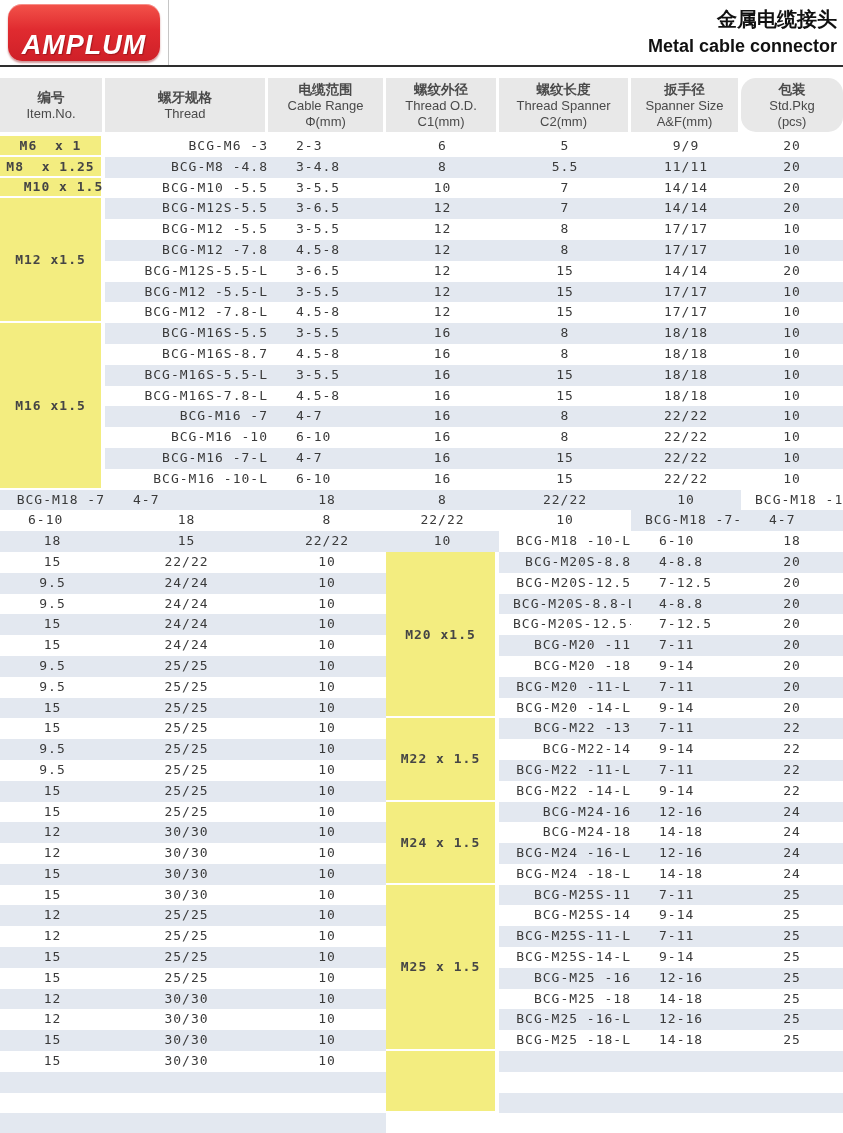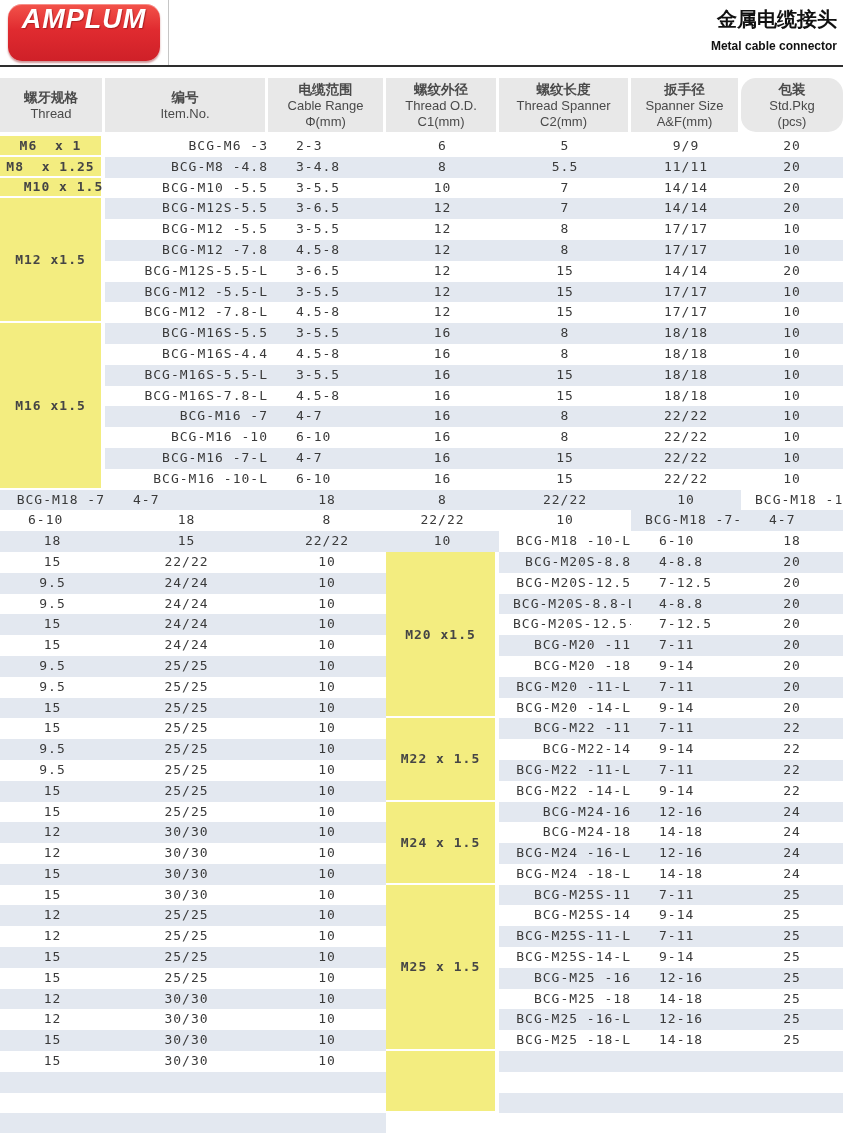"AMPLUM" .logo-box { align-items: flex-start -> flex-end }
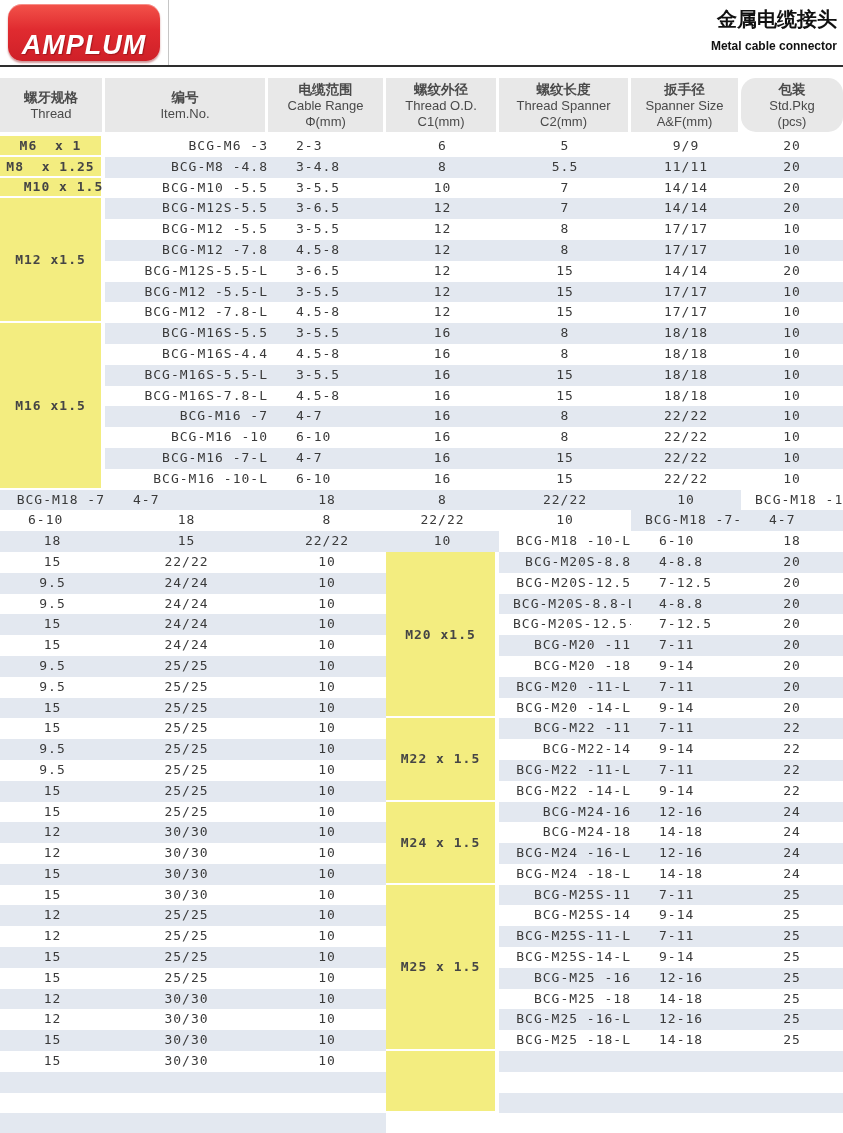"Metal cable connector" .title-en { font-size: 12px -> 18px }
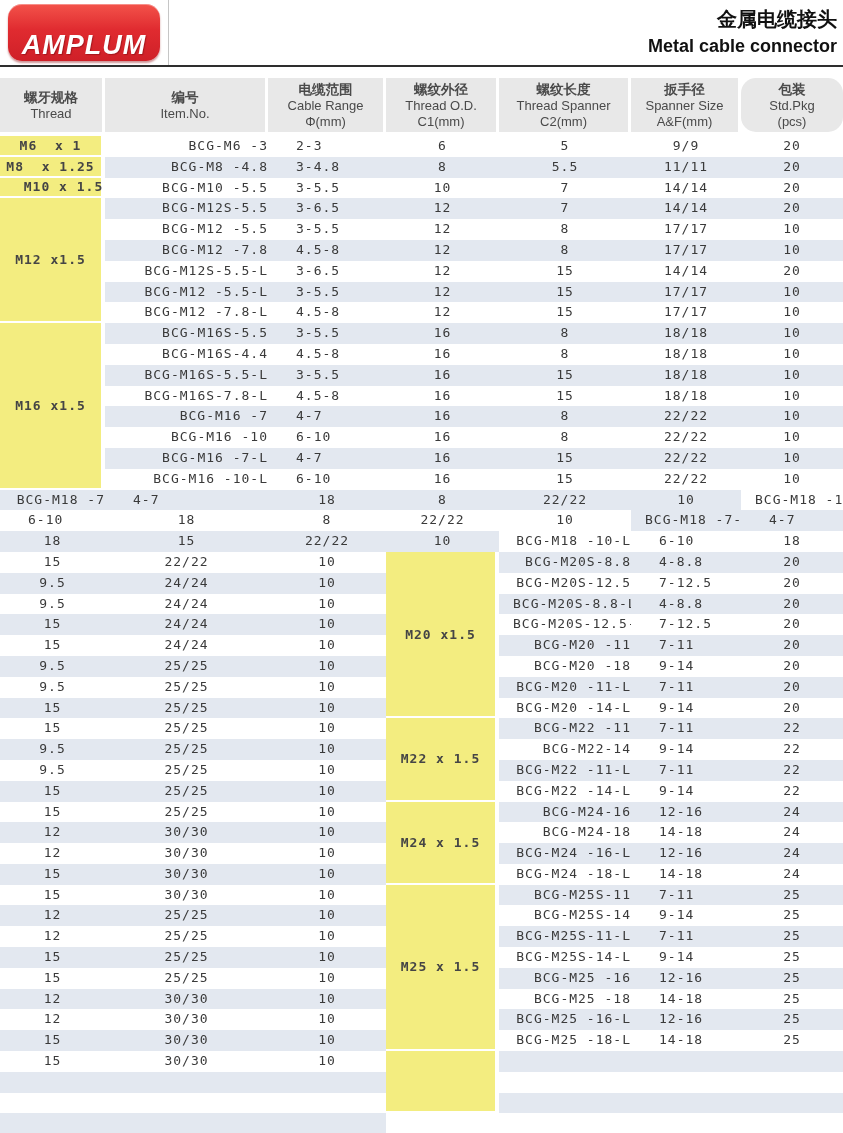"螺牙规格" div.hcell { order: before "编号" -> after "编号" }
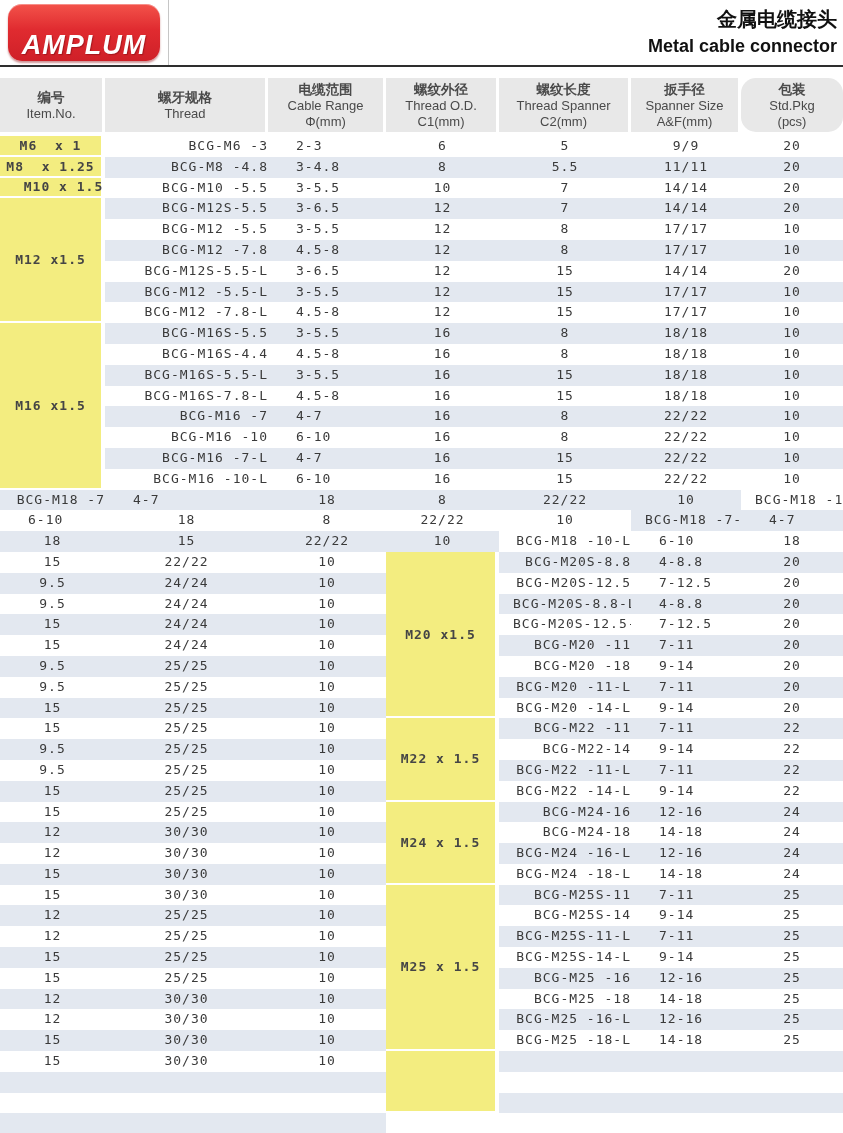"BCG-M16S-4.4" div.bcell { text: BCG-M16S-4.4 -> BCG-M16S-8.7 }
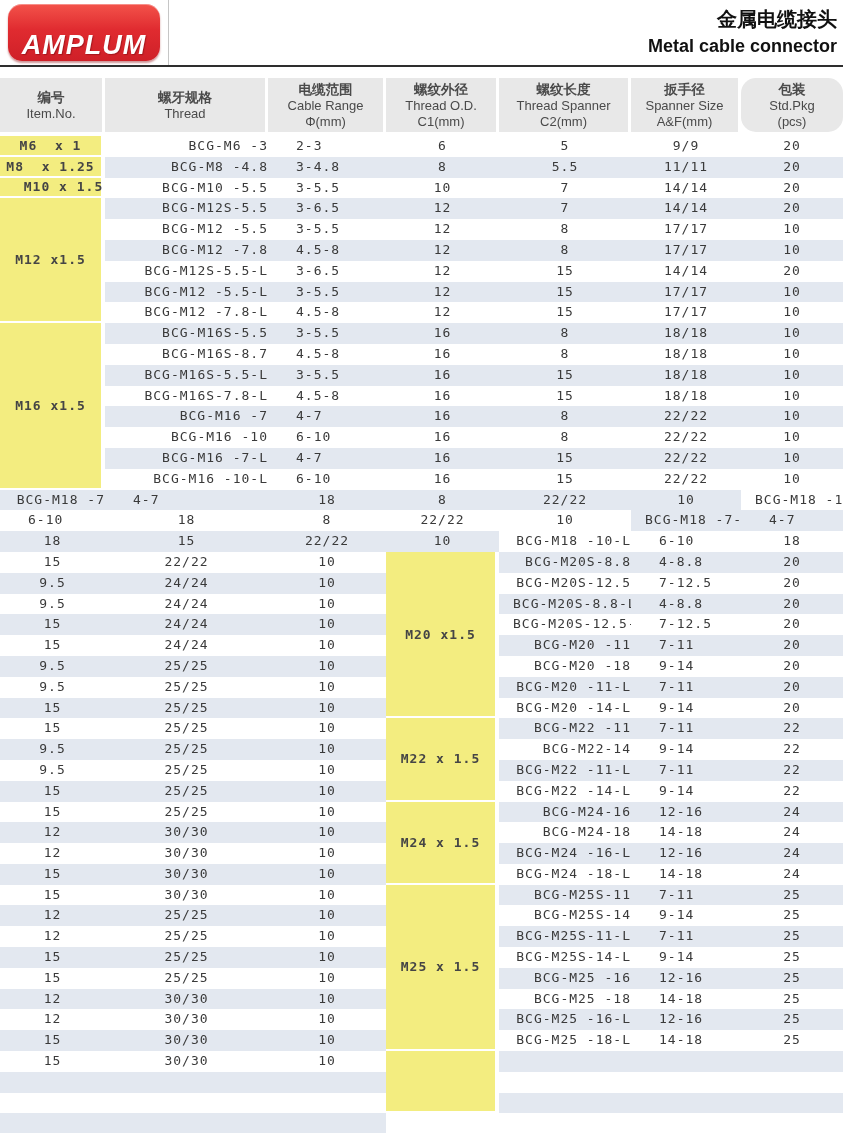"BCG-M22 -11" div.bcell { text: -11 -> -13 }
